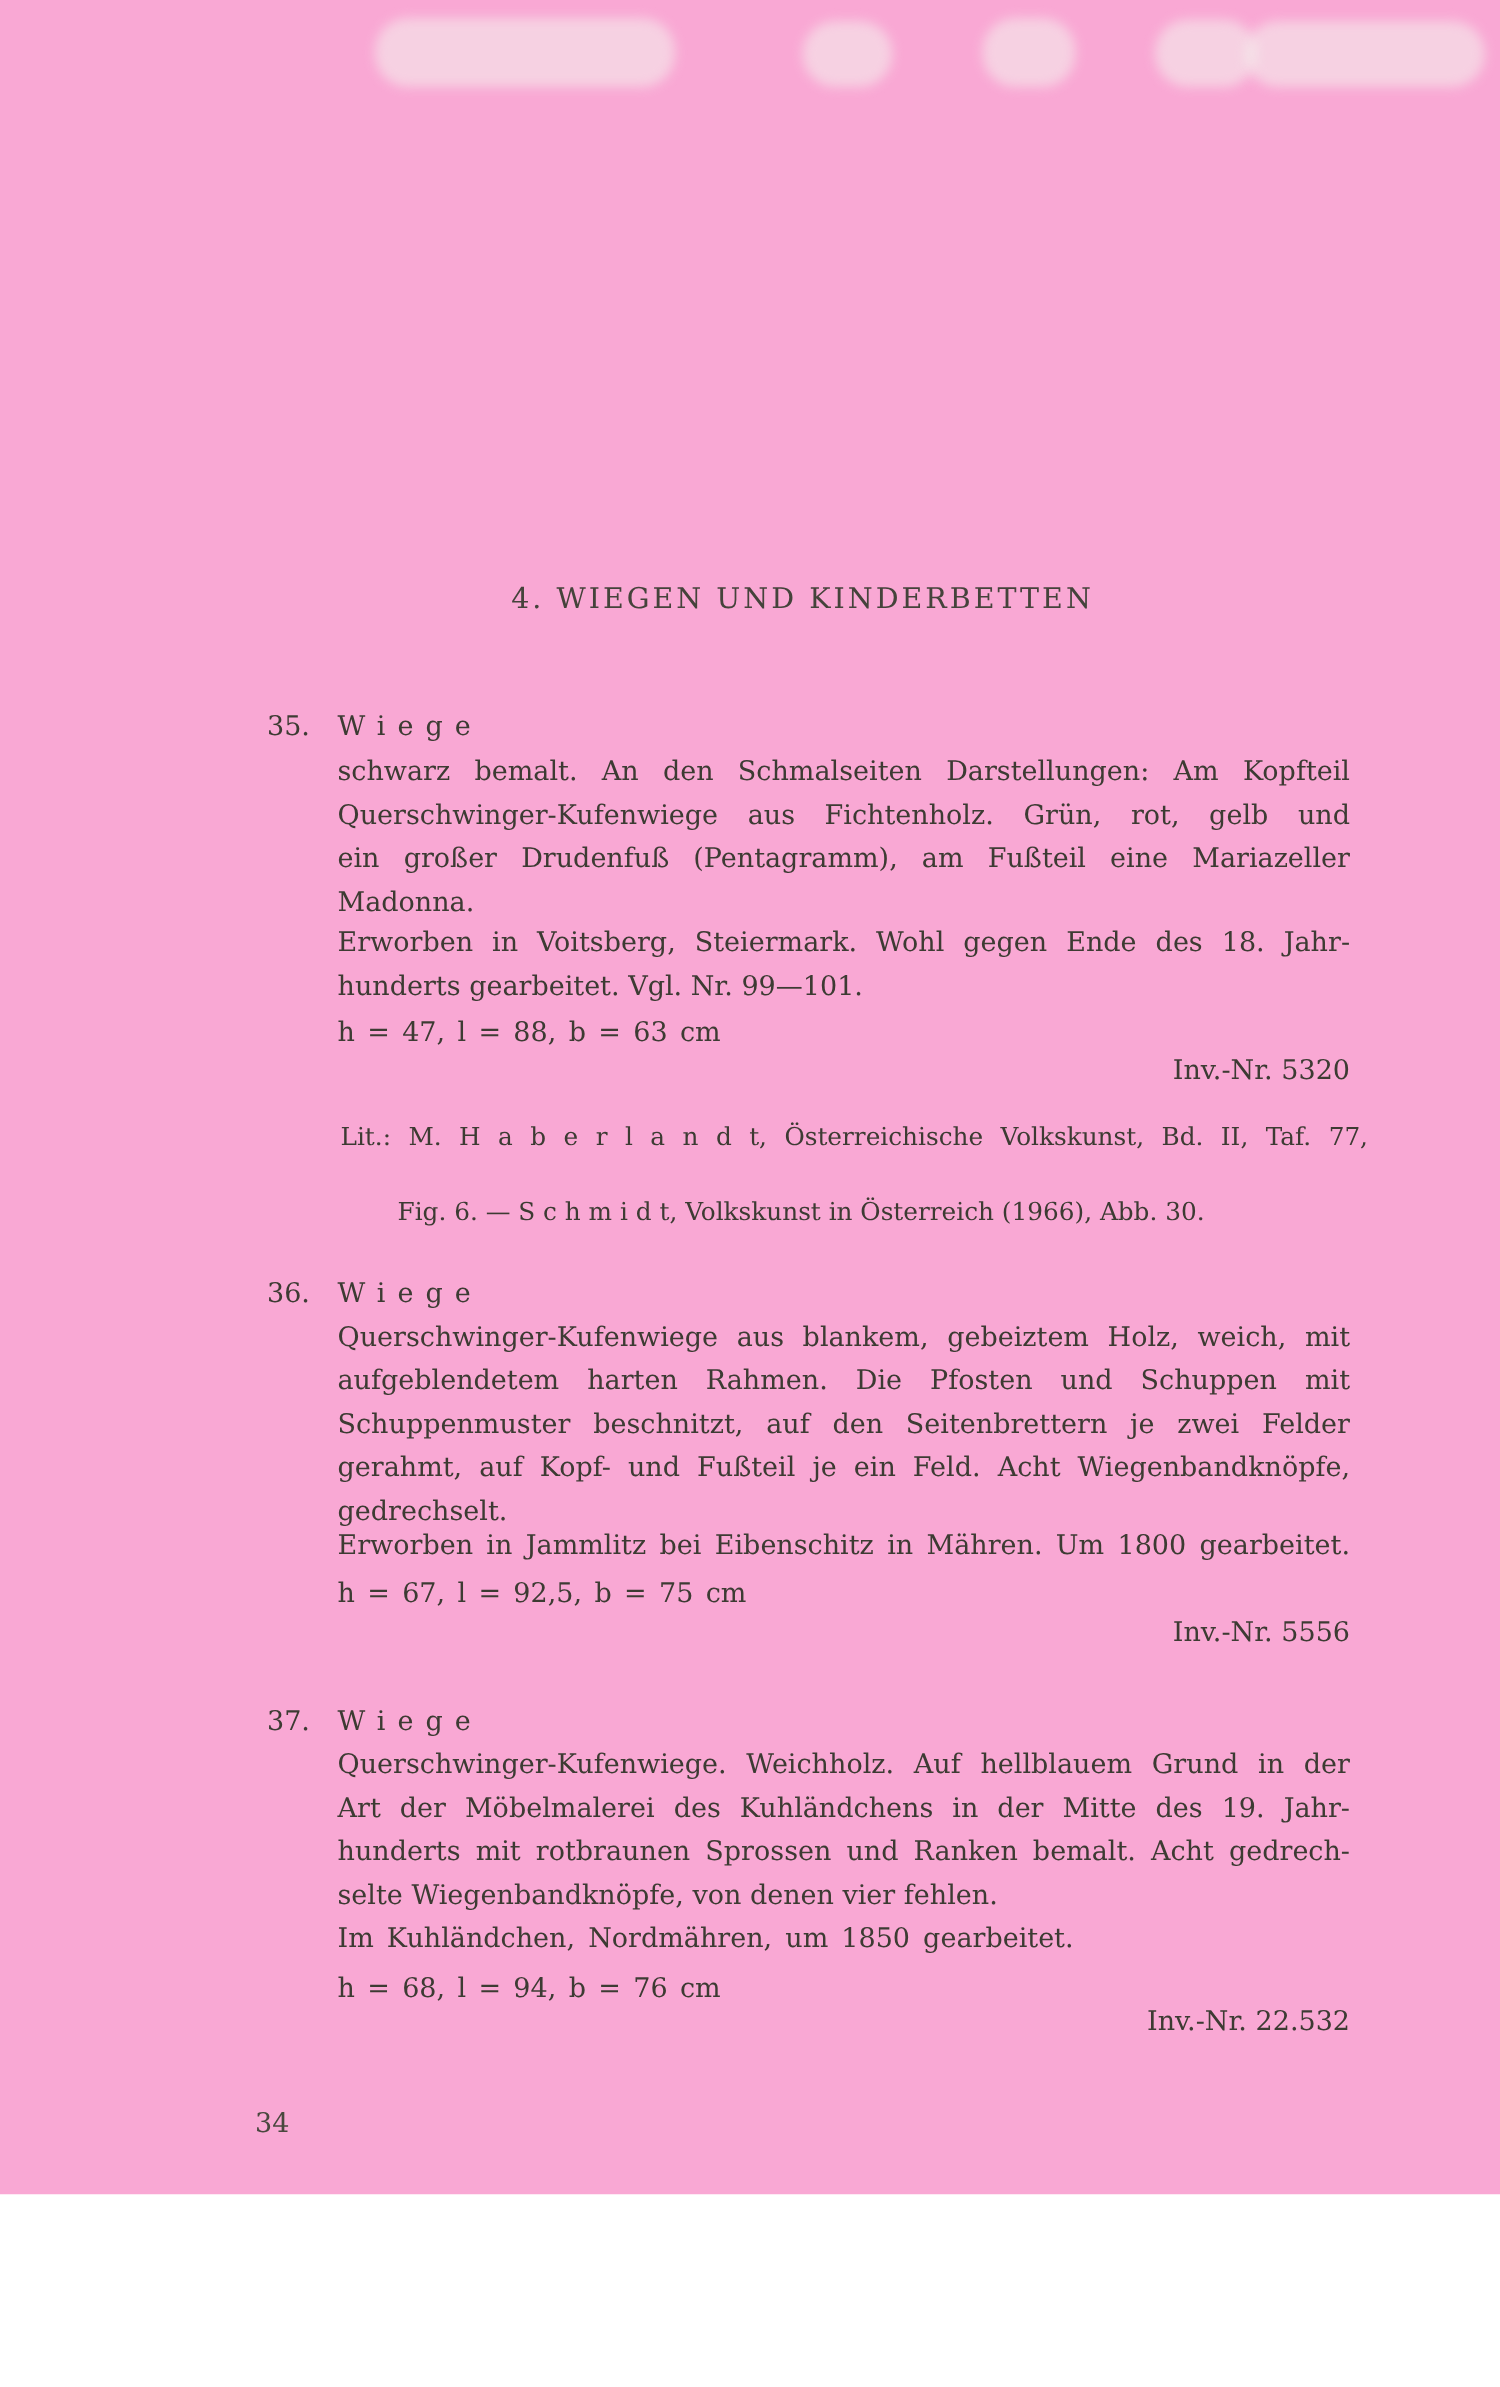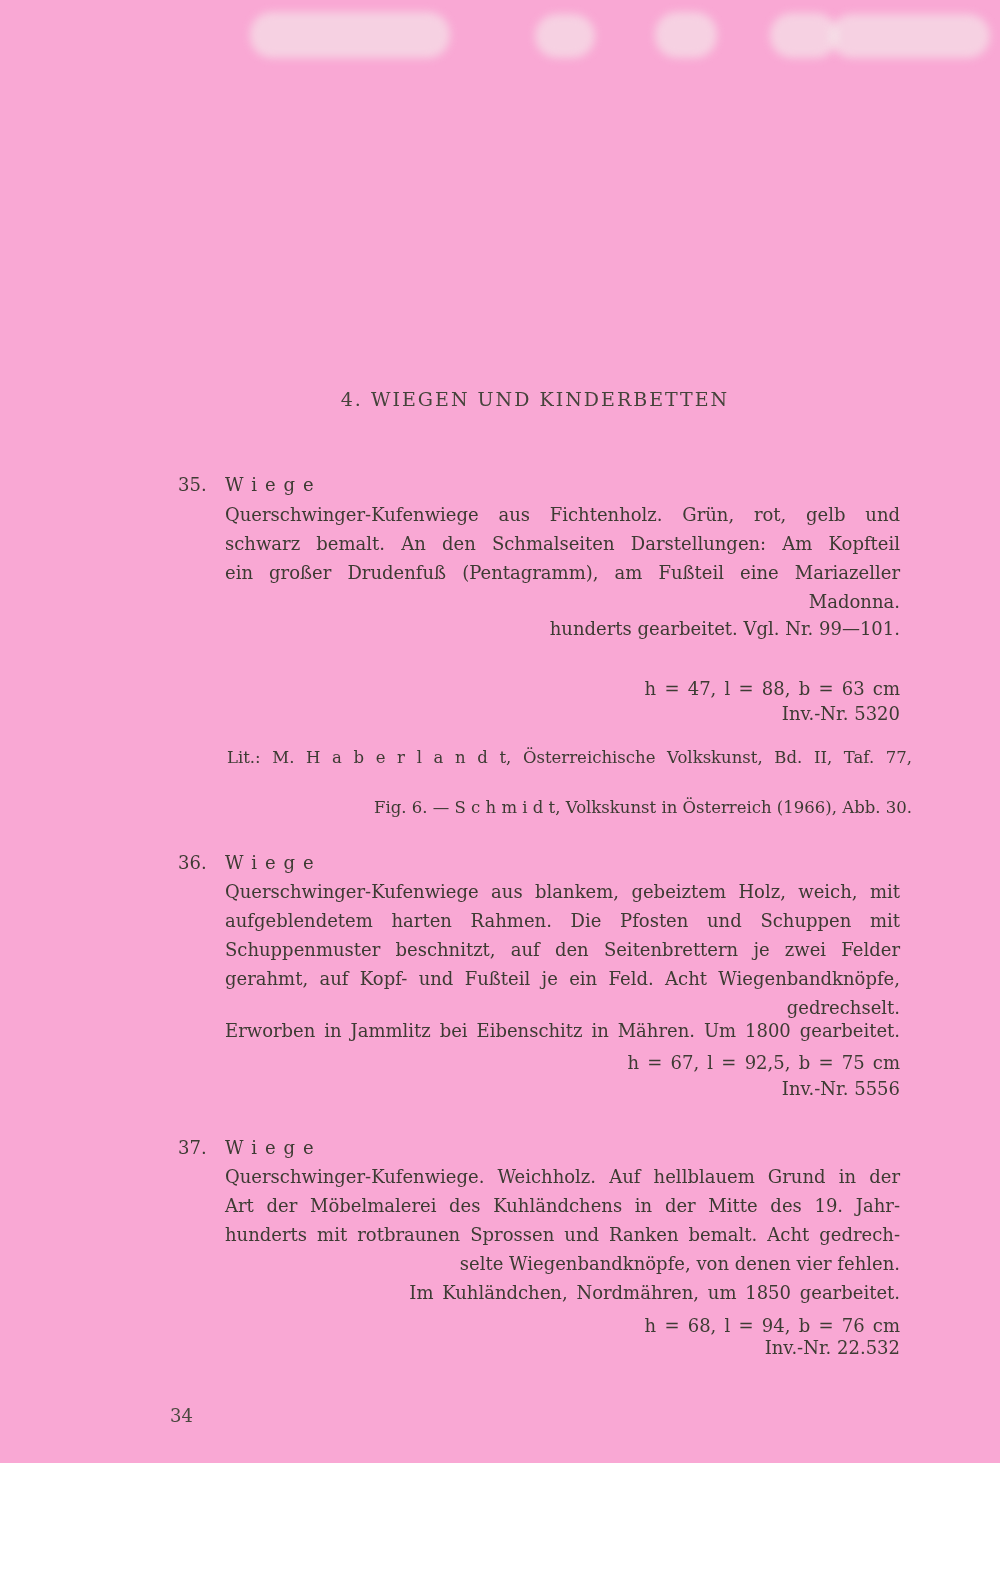"Querschwinger-Kufenwiege aus" div.jline { order: before "schwarz bemalt. An den Schmalseiten" -> after "schwarz bemalt. An den Schmalseiten" }
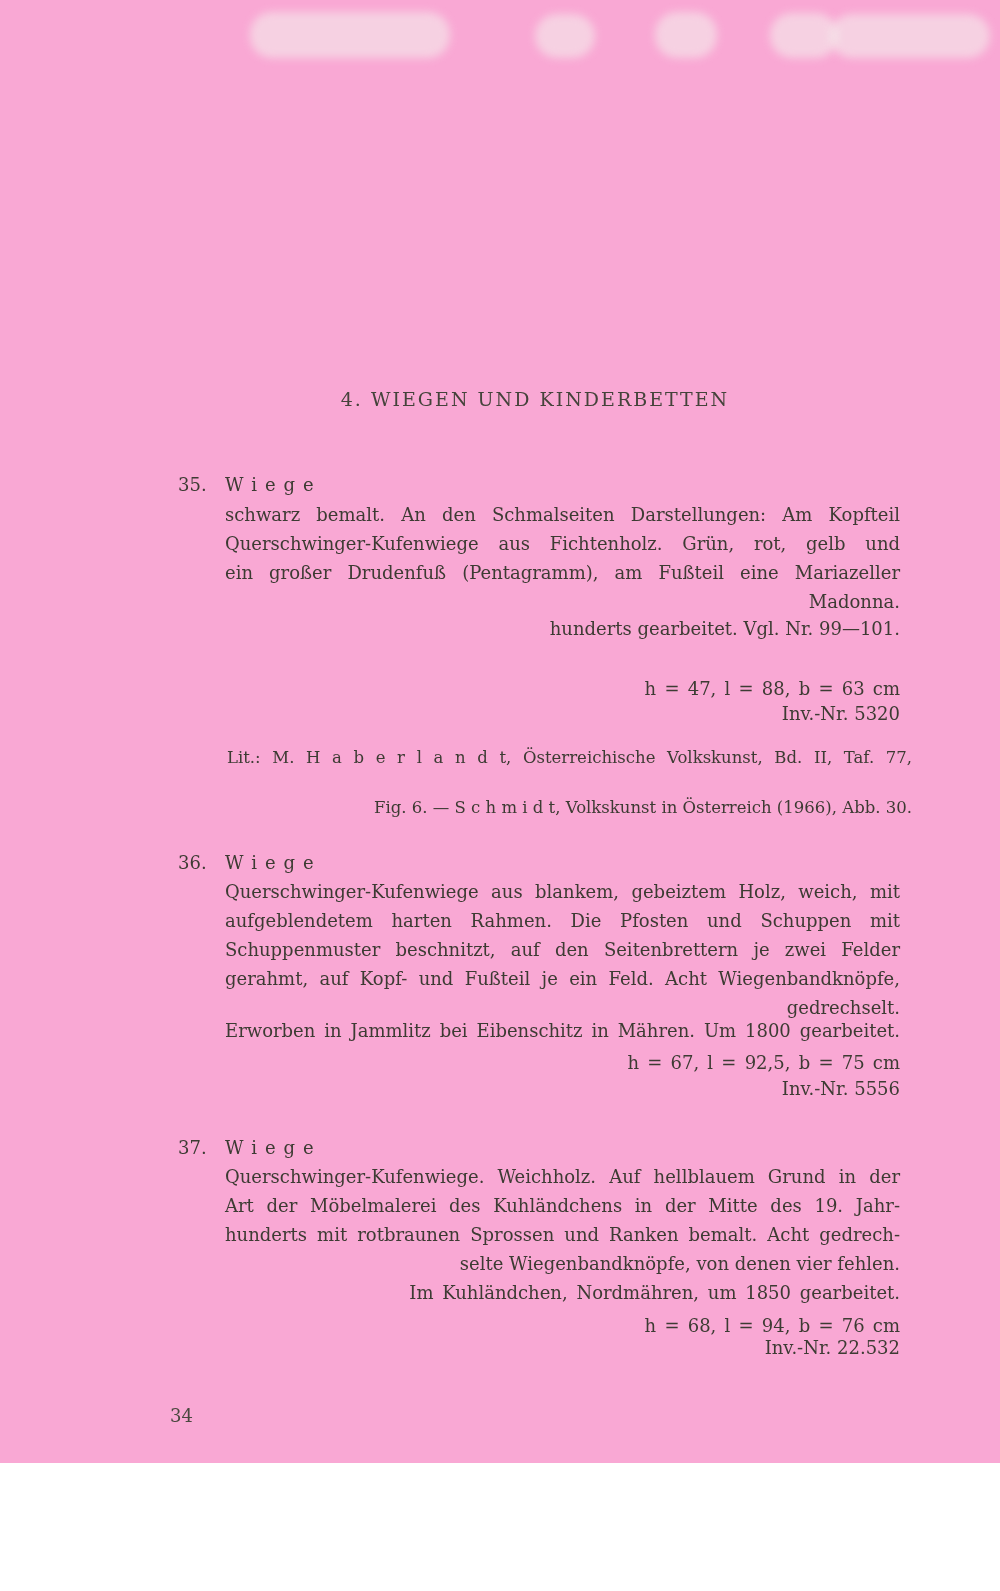"Madonna." .pline { text-align: right -> left }
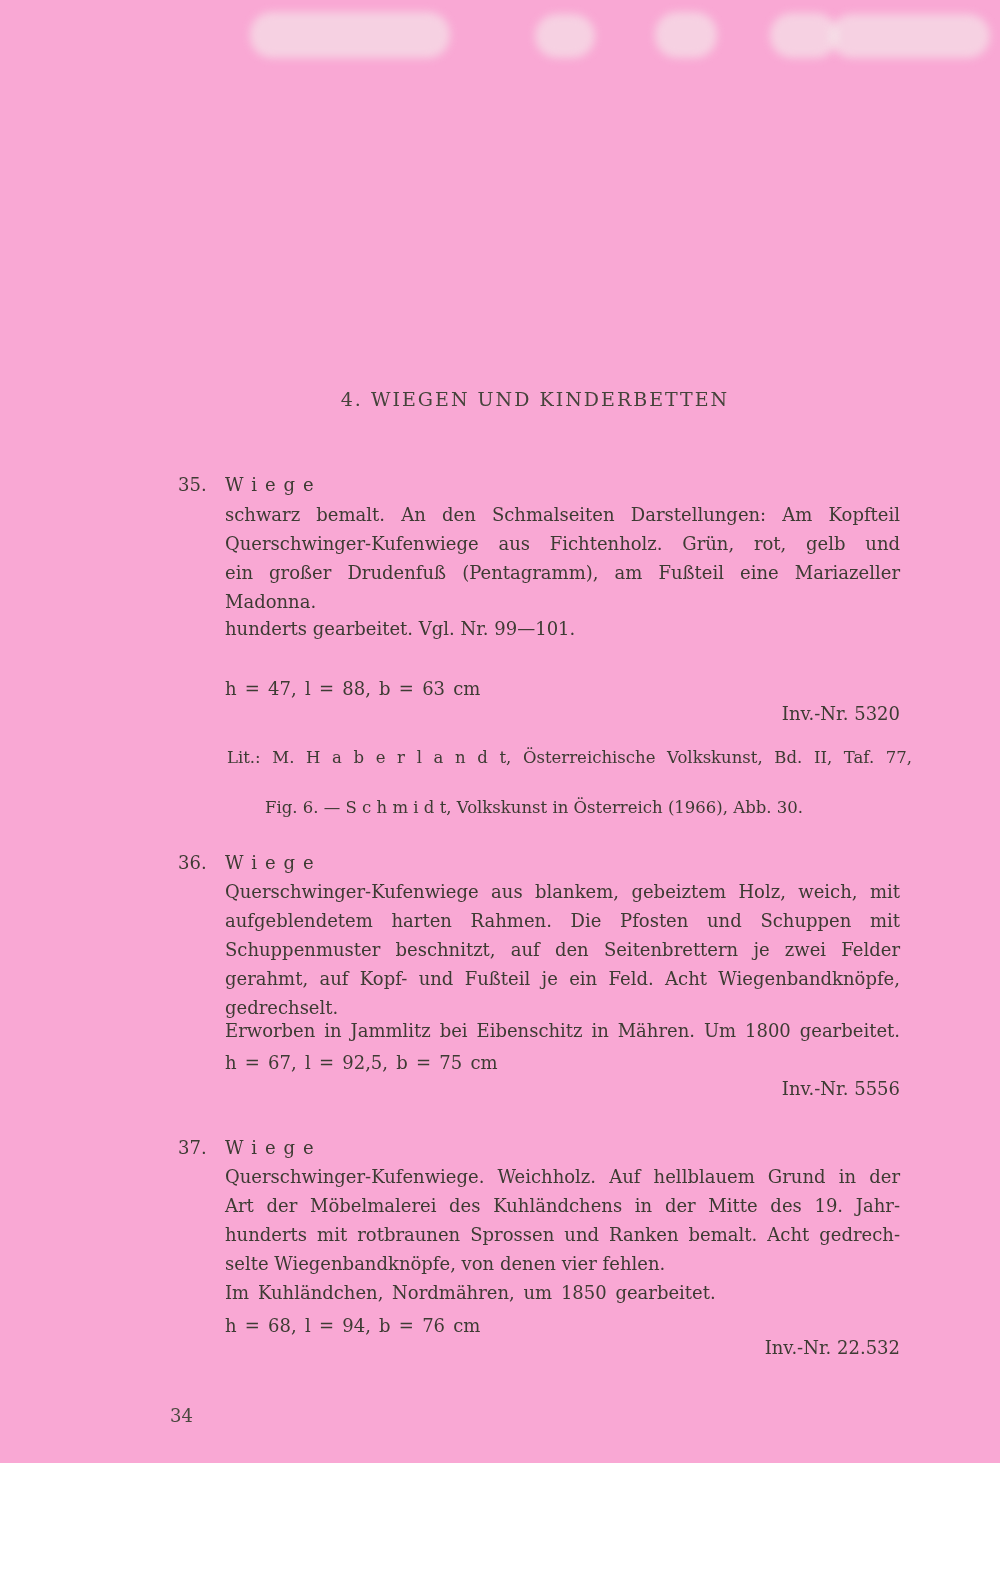"Erworben in Voitsberg, Steiermark. Wohl" div.jline { html: none -> <div>Erworben in Voitsberg, Steiermark. Wohl gegen Ende des 18. Jahr-</div> }
